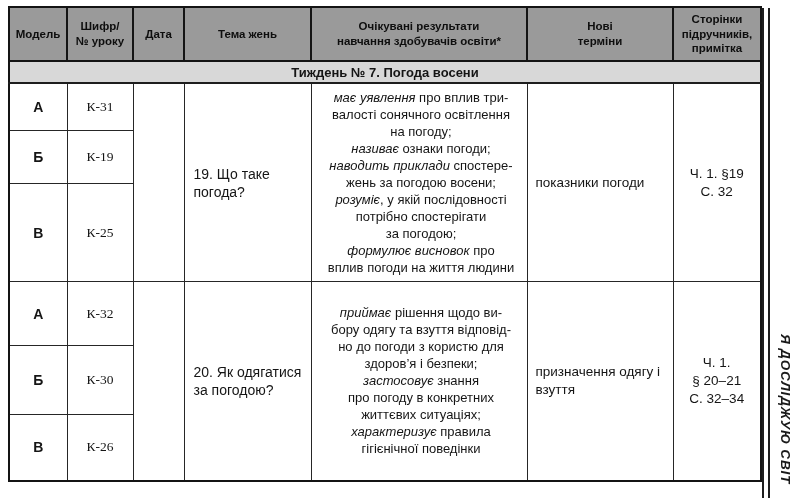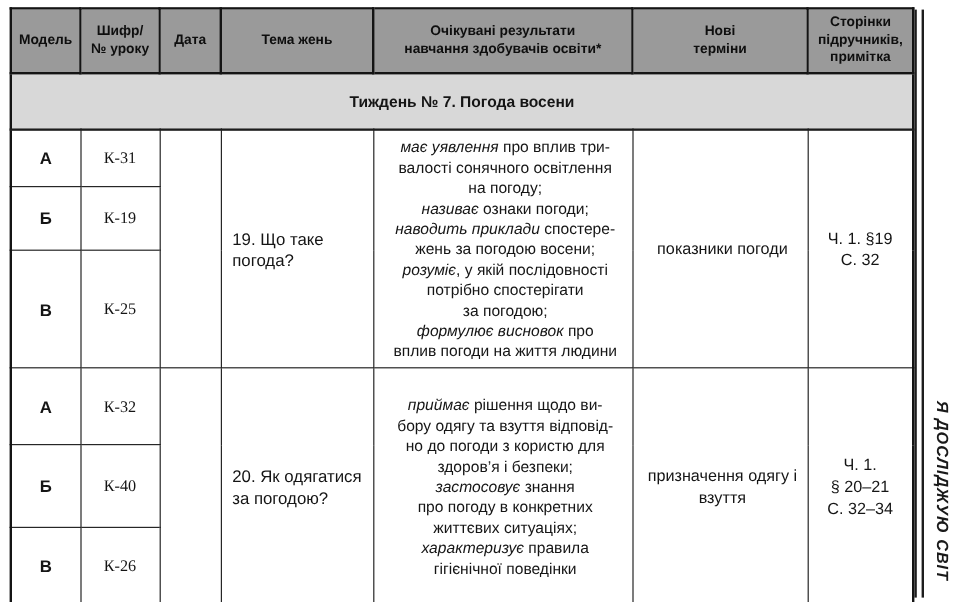"Тиждень № 7. Погода восени" tr.band td { padding: 15px 0 -> 2px 0 }
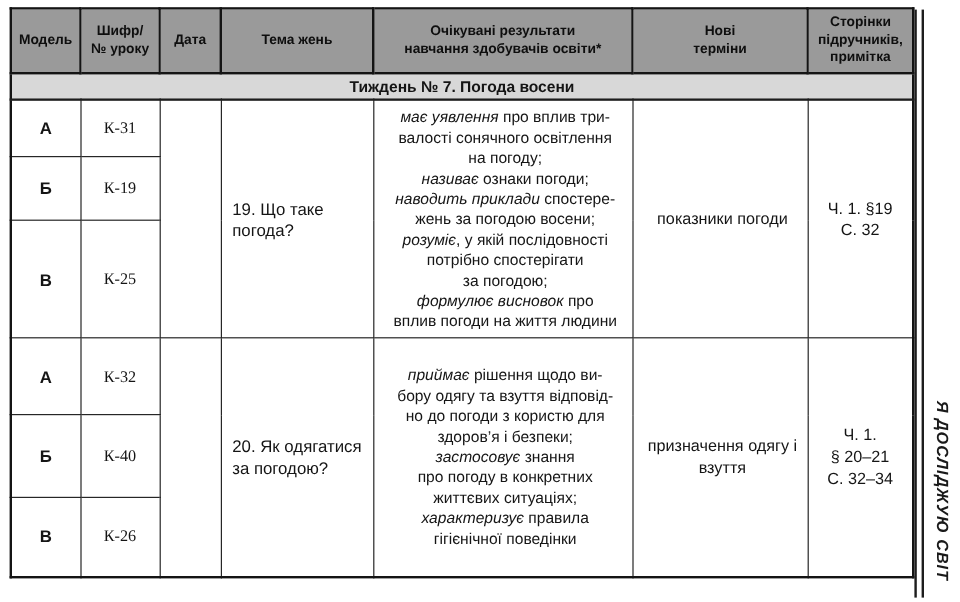"показники погоди" td.terms { text-align: center -> left }
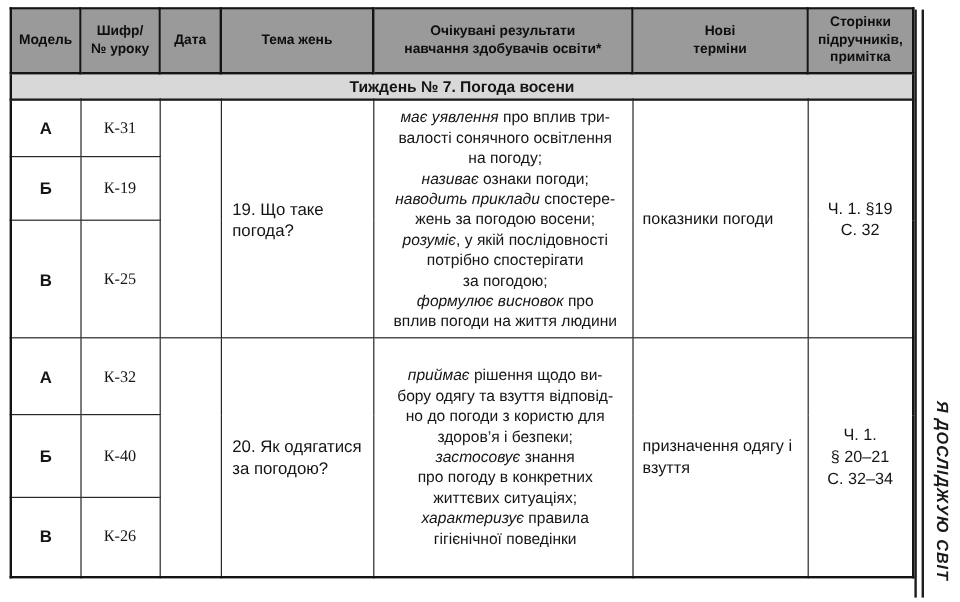"К-40" td.code { text: К-40 -> К-30 }
